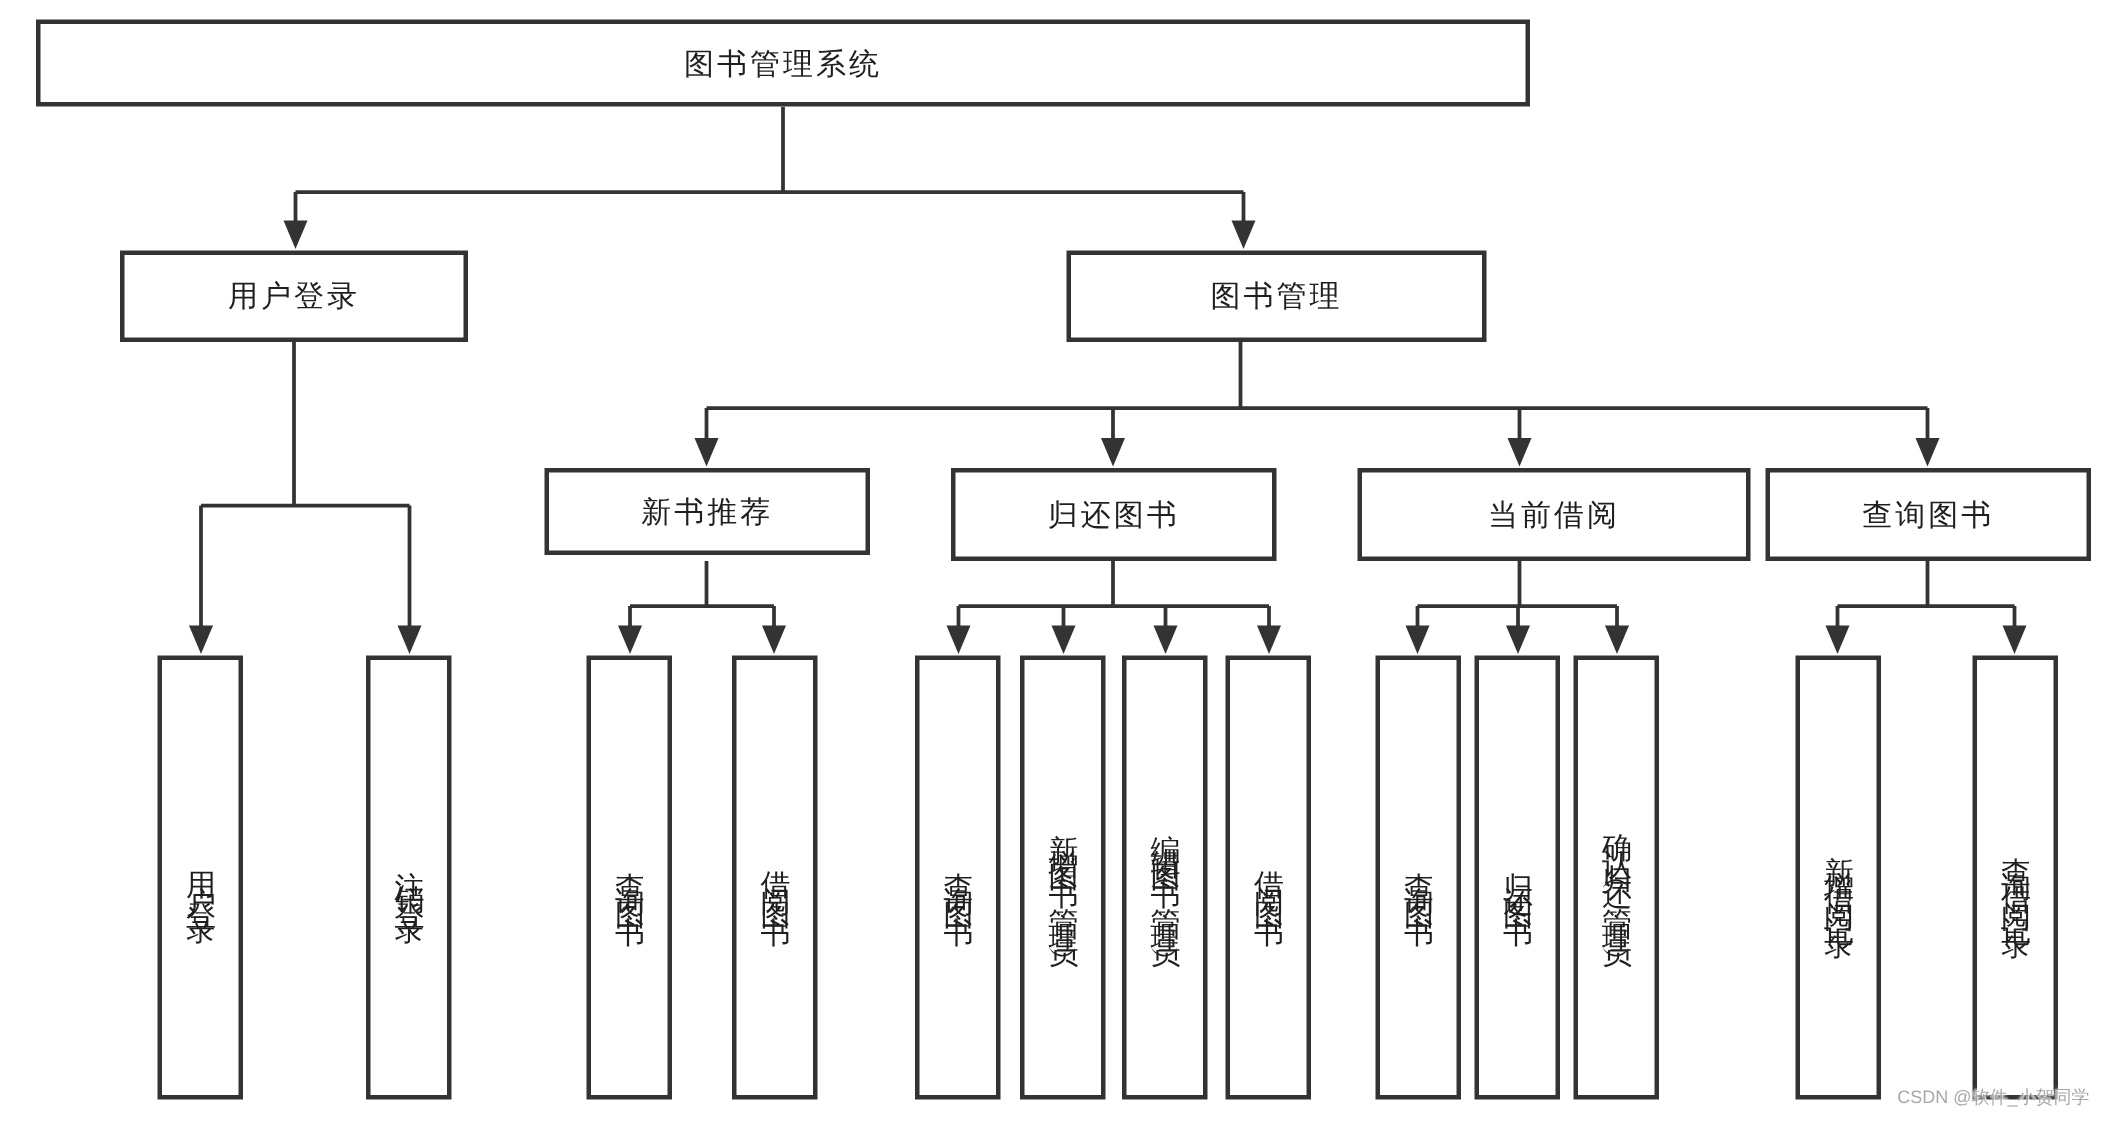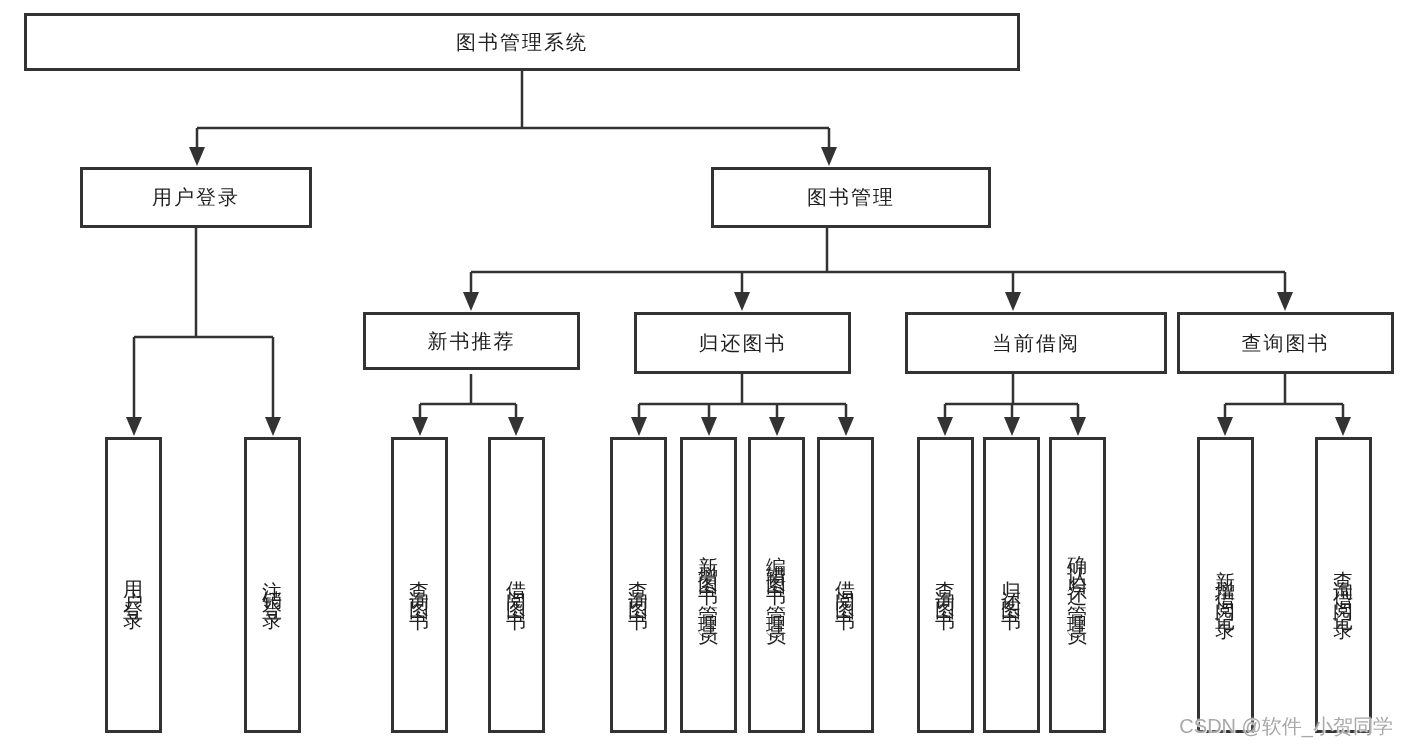"CSDN @软件_小贺同学" .watermark { font-size: 20px -> 12px }
